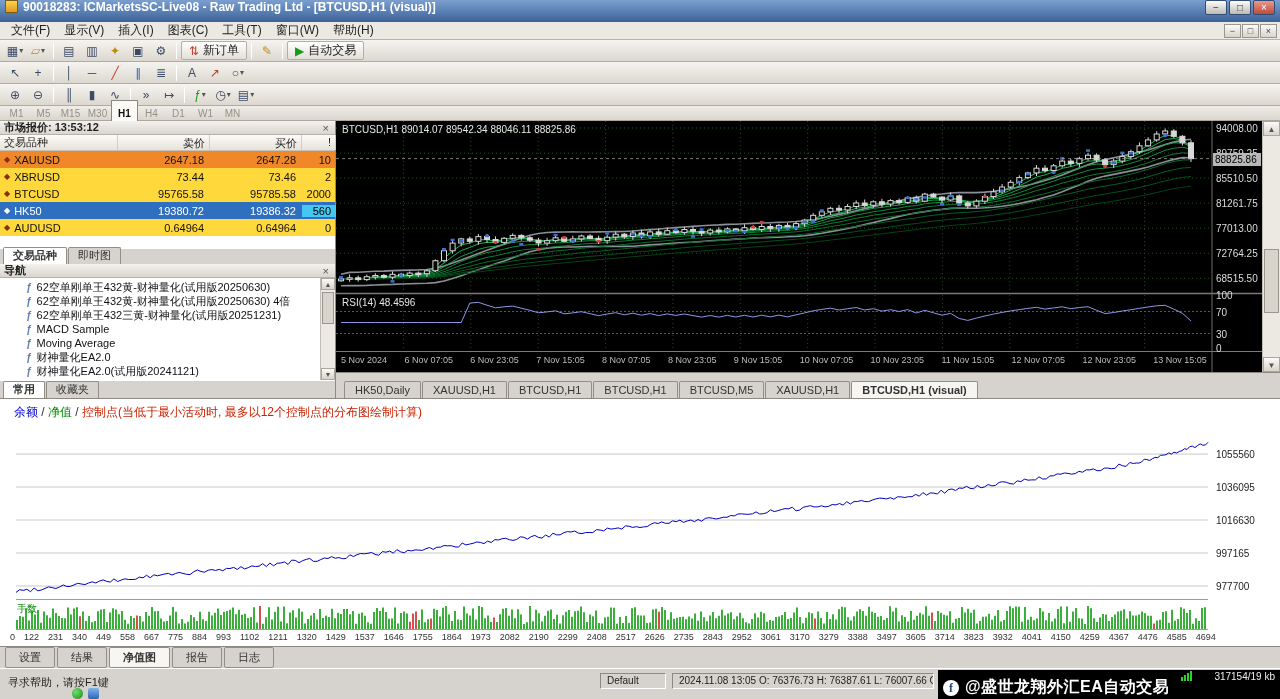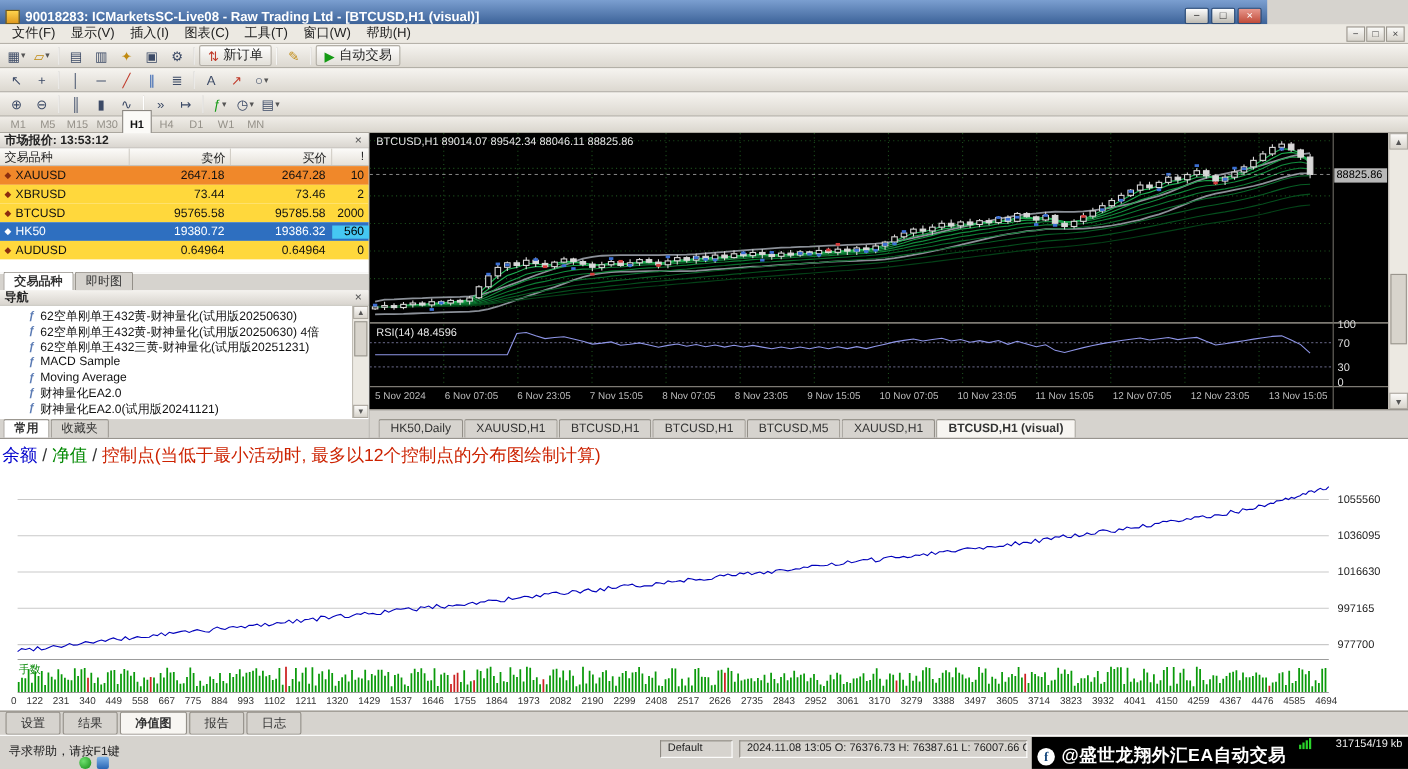"90018283: ICMarketsSC-Live08 - Raw" .titlebar { align-items: flex-end -> flex-start; width: 1152px -> 1280px }
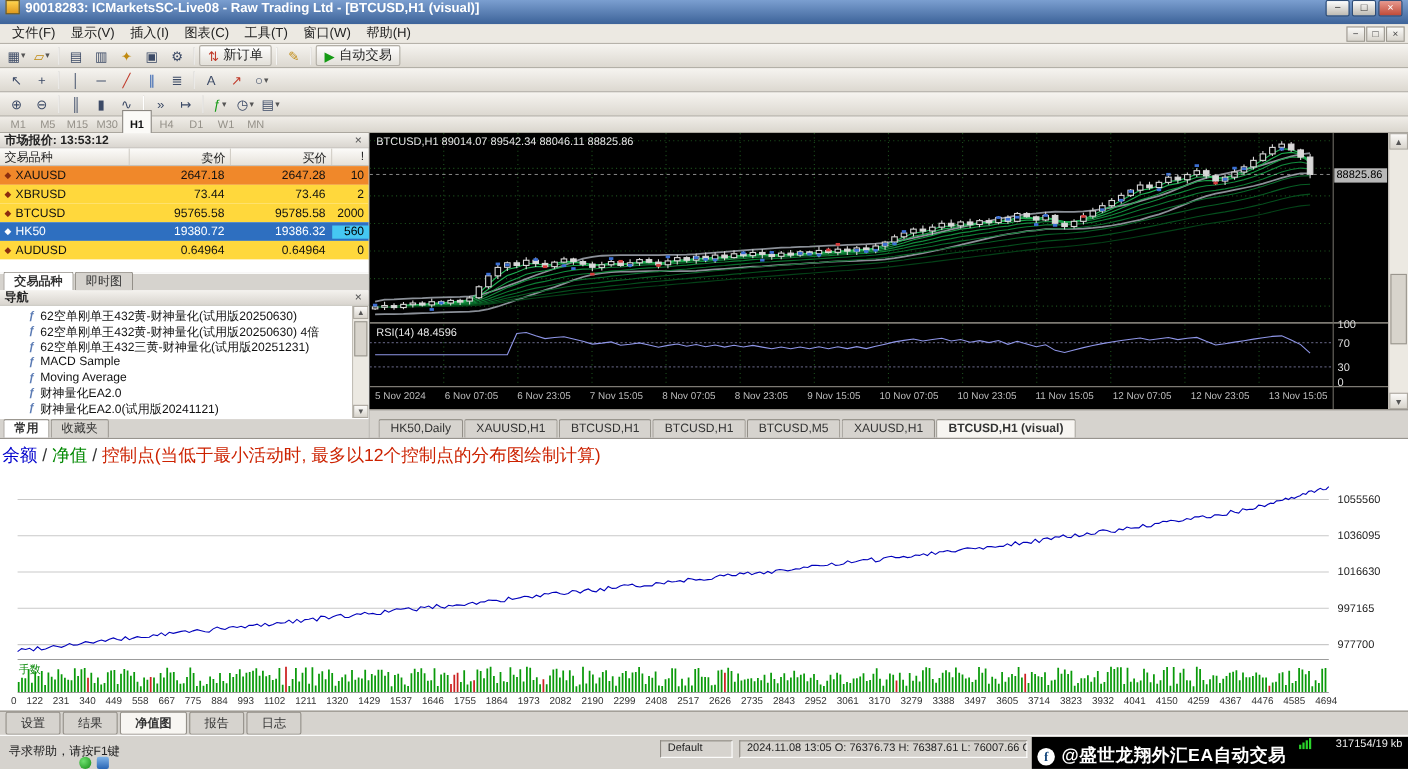"94008.00" div.price-scale { html: none -> <div> <div>94008.00</div> <div>89759.25</div> <div>85510.50</div> <div>81261.75</div> <div>77013.00</div> <div>72764.25</div> <div>68515.50</div> </div> }
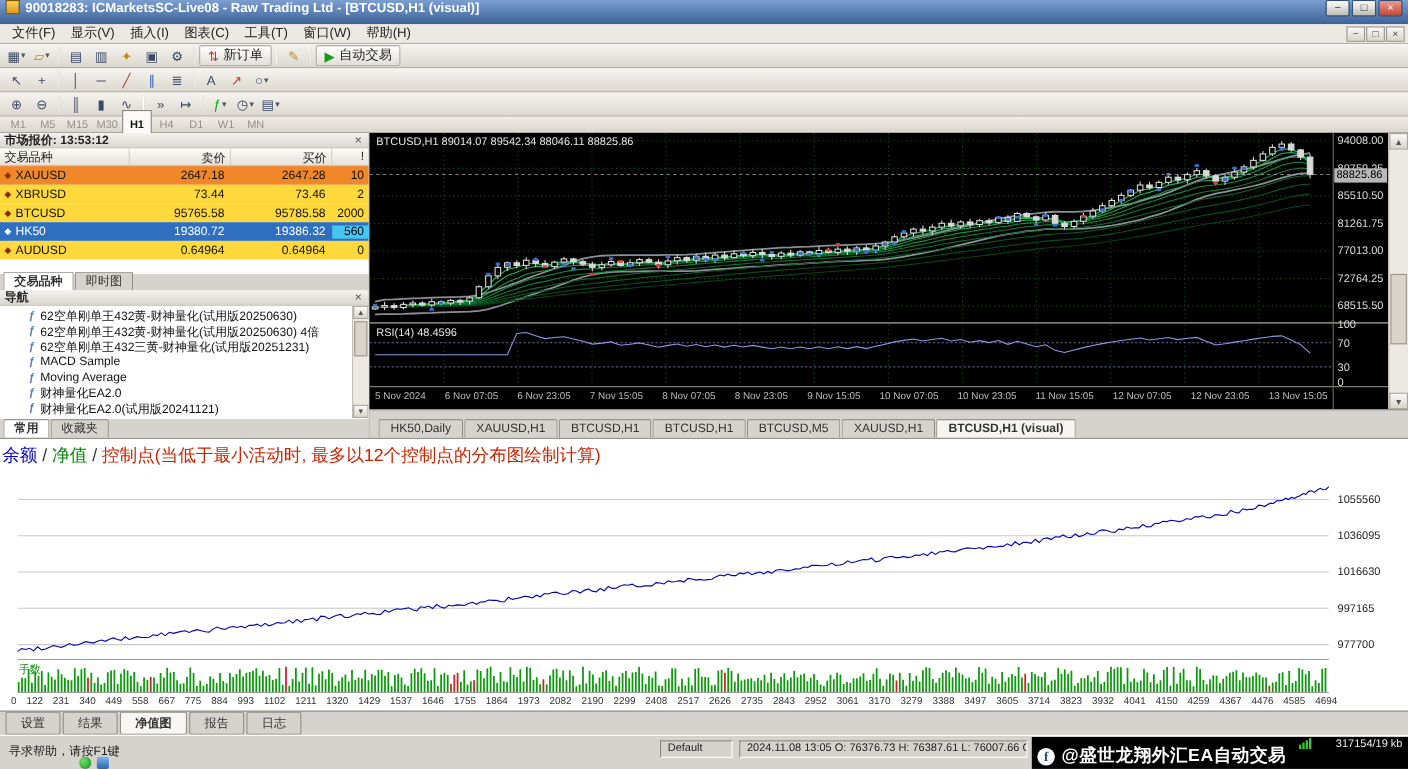"余额 / 净值 / 控制点(当低于最小活动时," .tester-legend { font-size: 16px -> 12px; left: 2px -> 14px }
